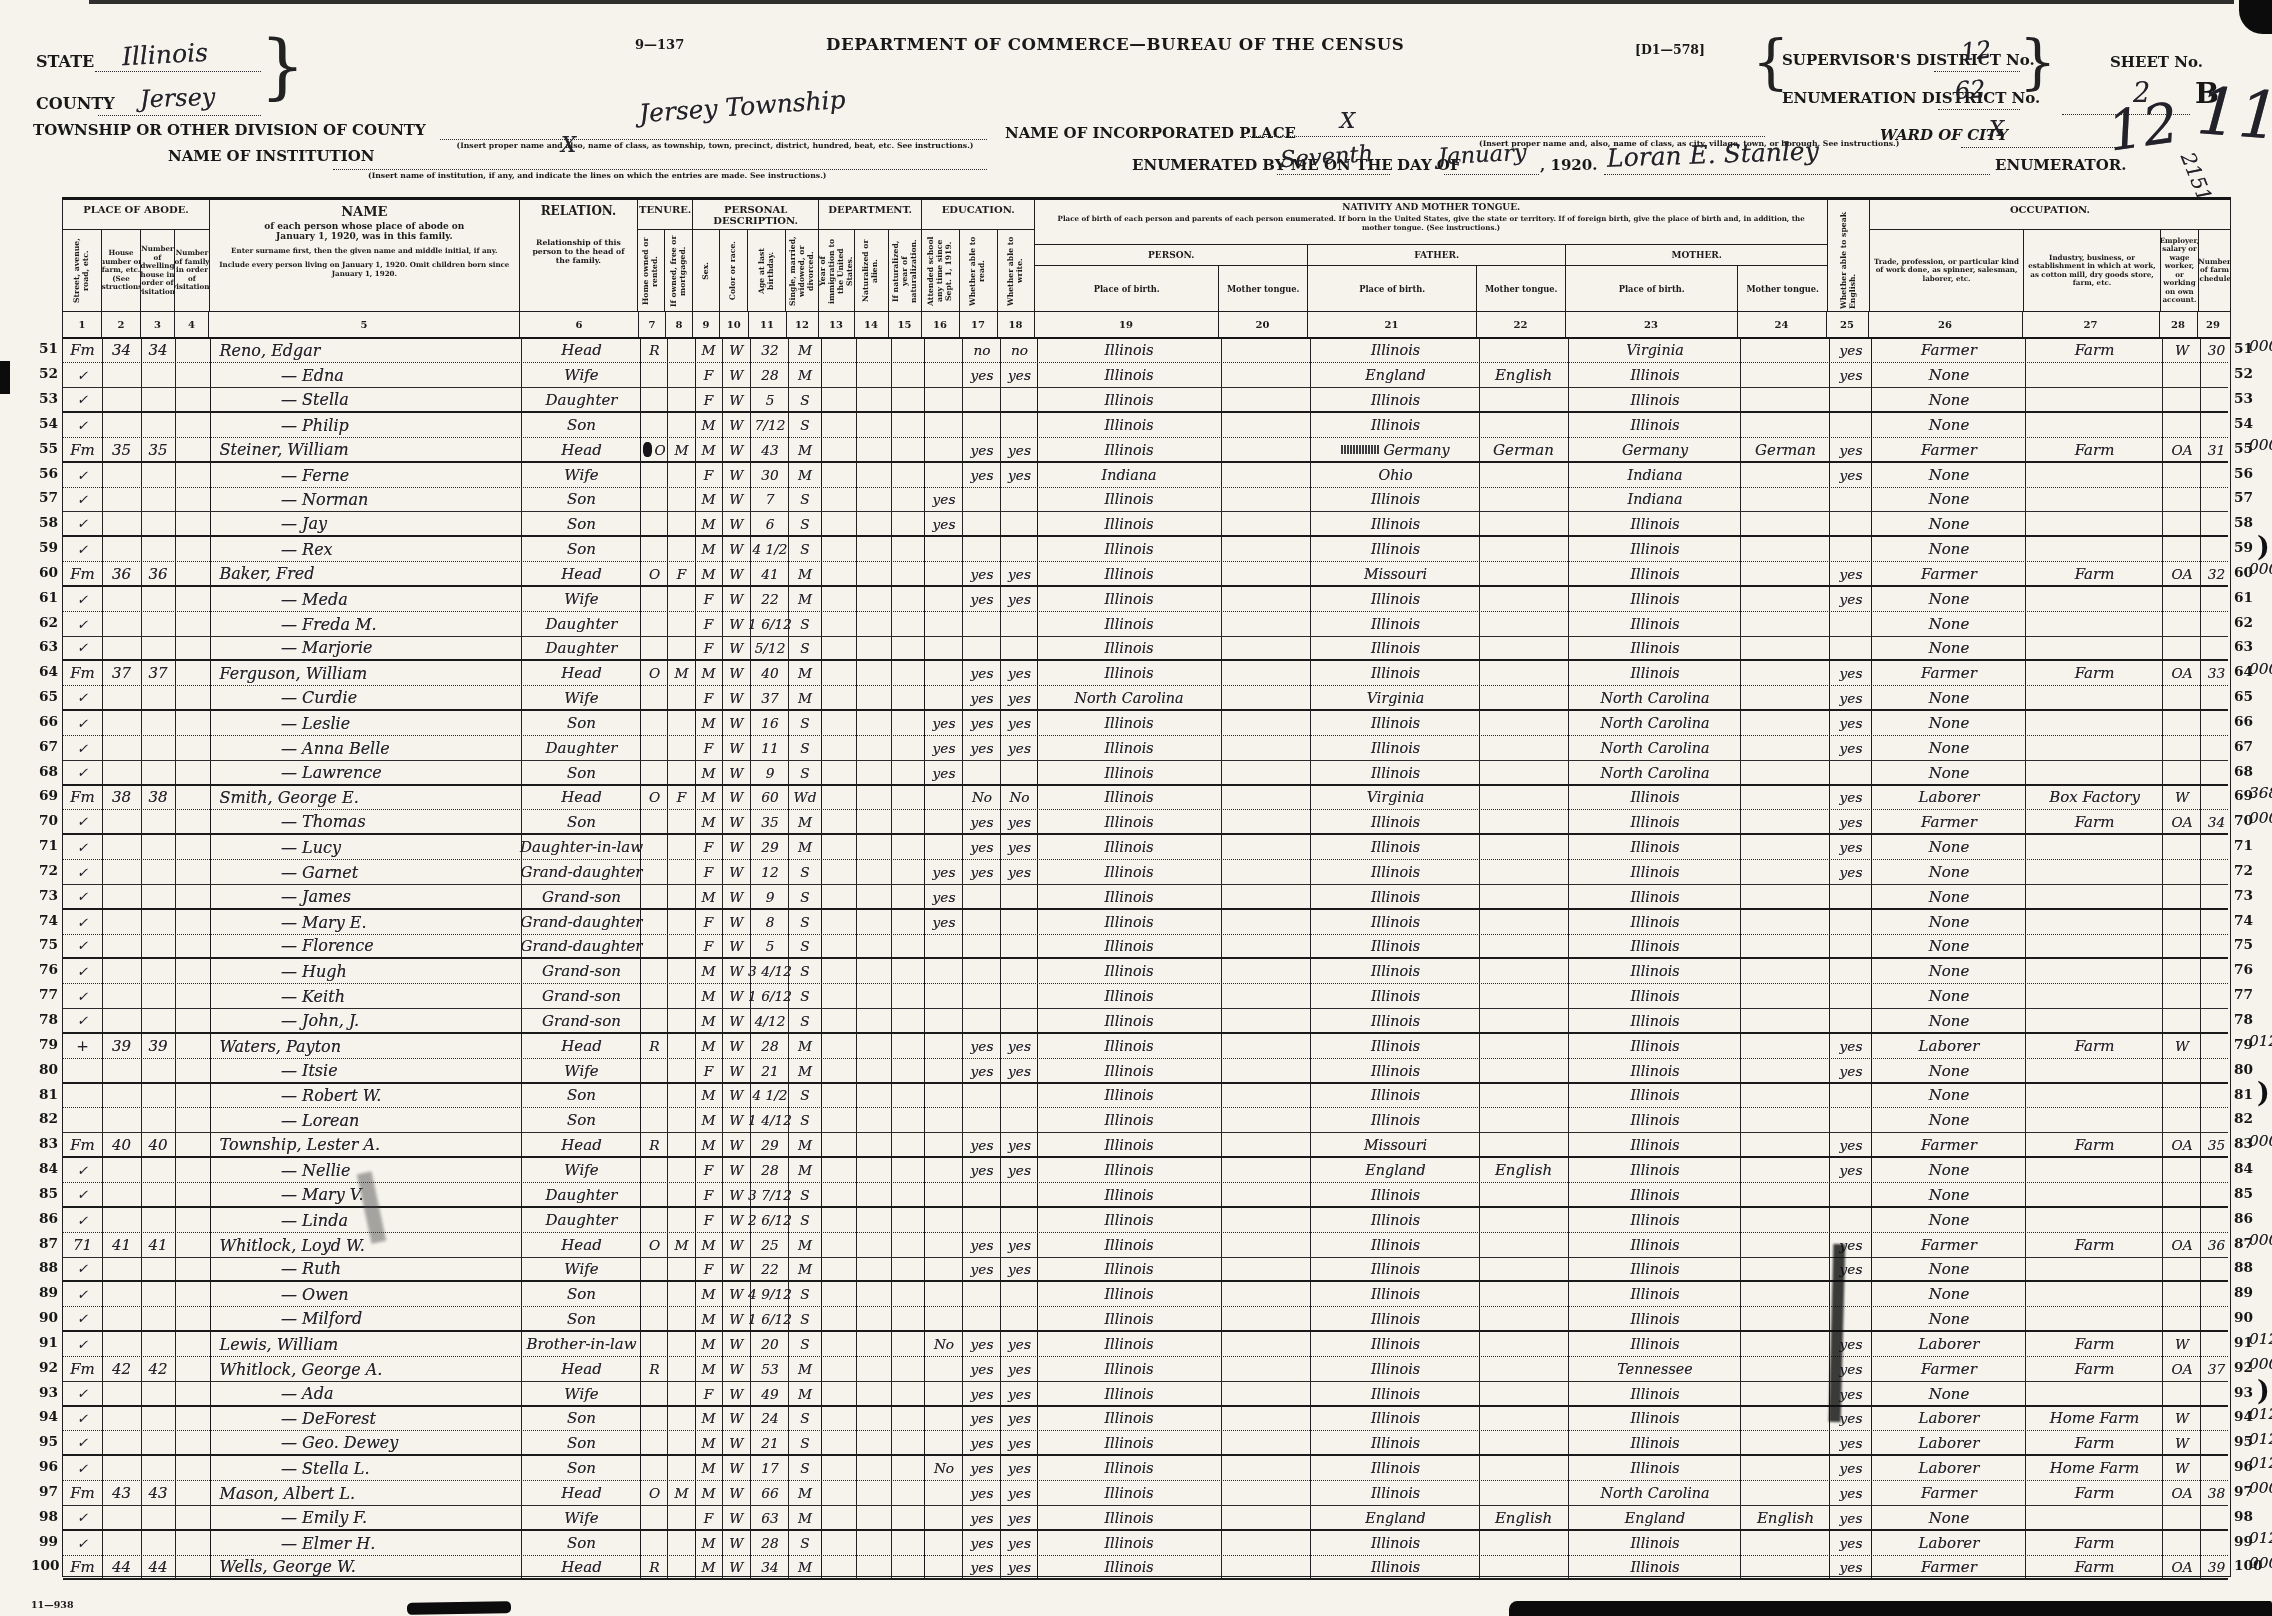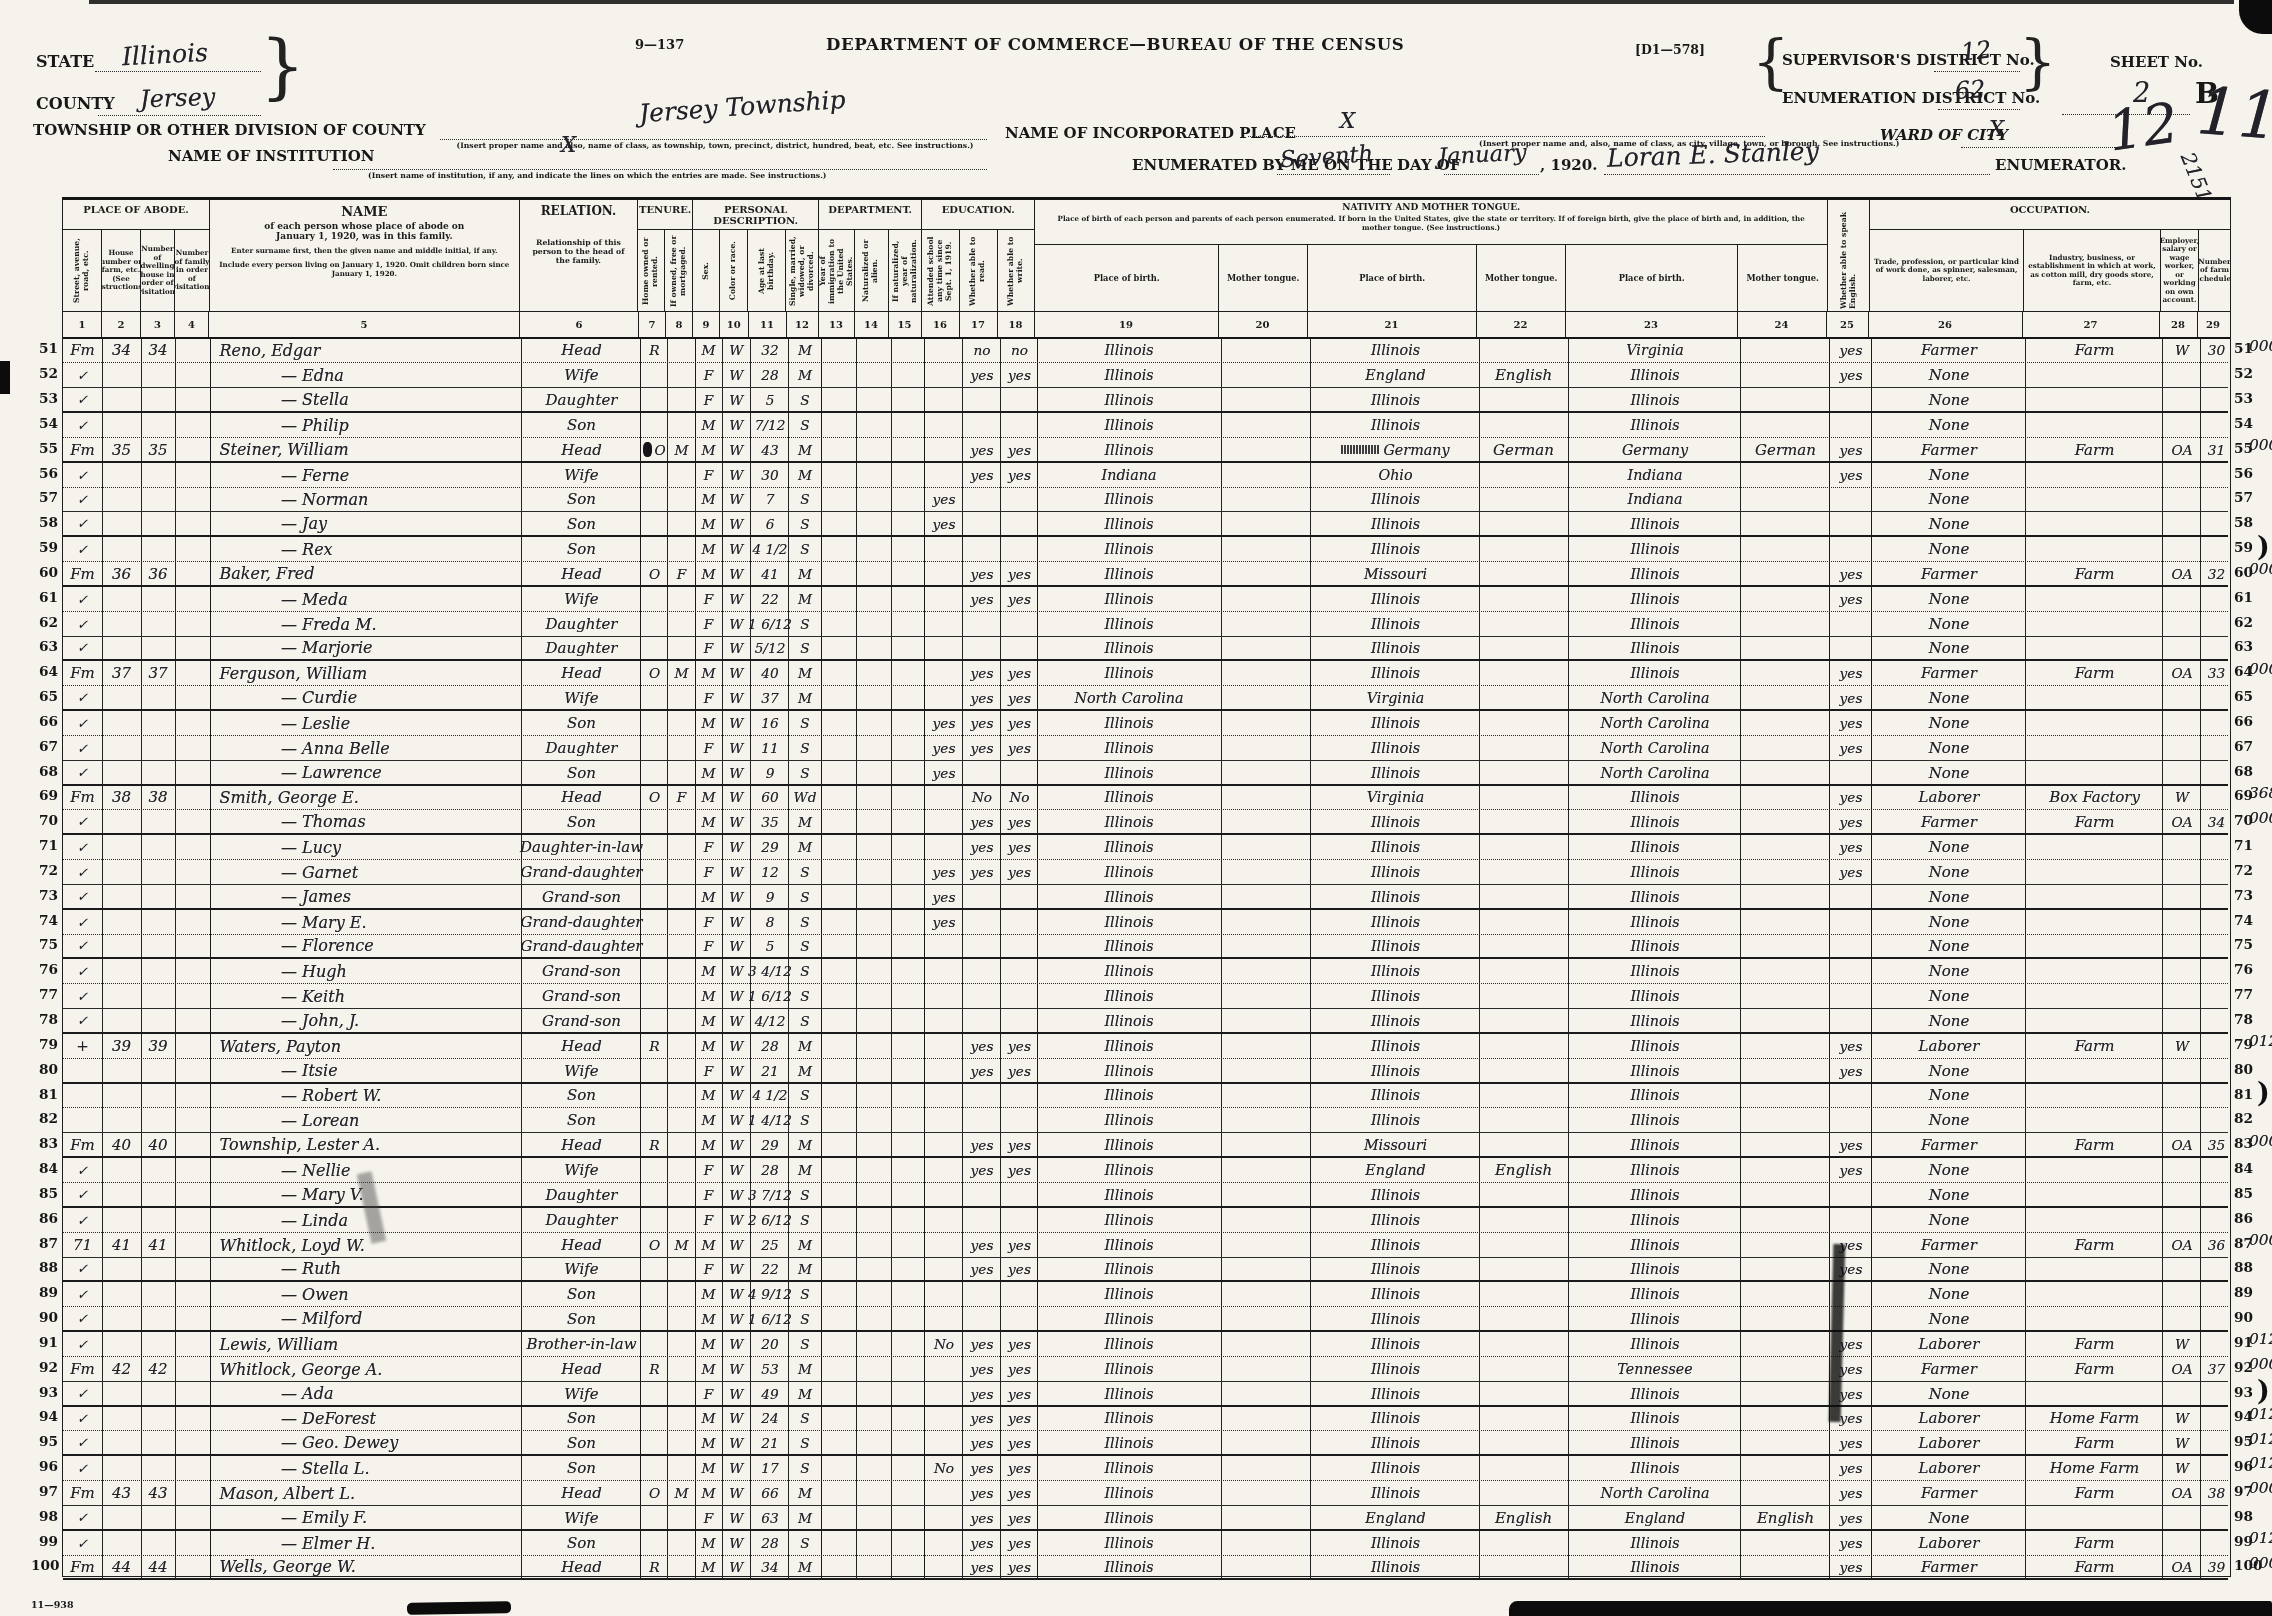"PERSON." div { html: none -> <div> <div>PERSON.</div> <div>FATHER.</div> <div>MOTHER.</div> </div> }
